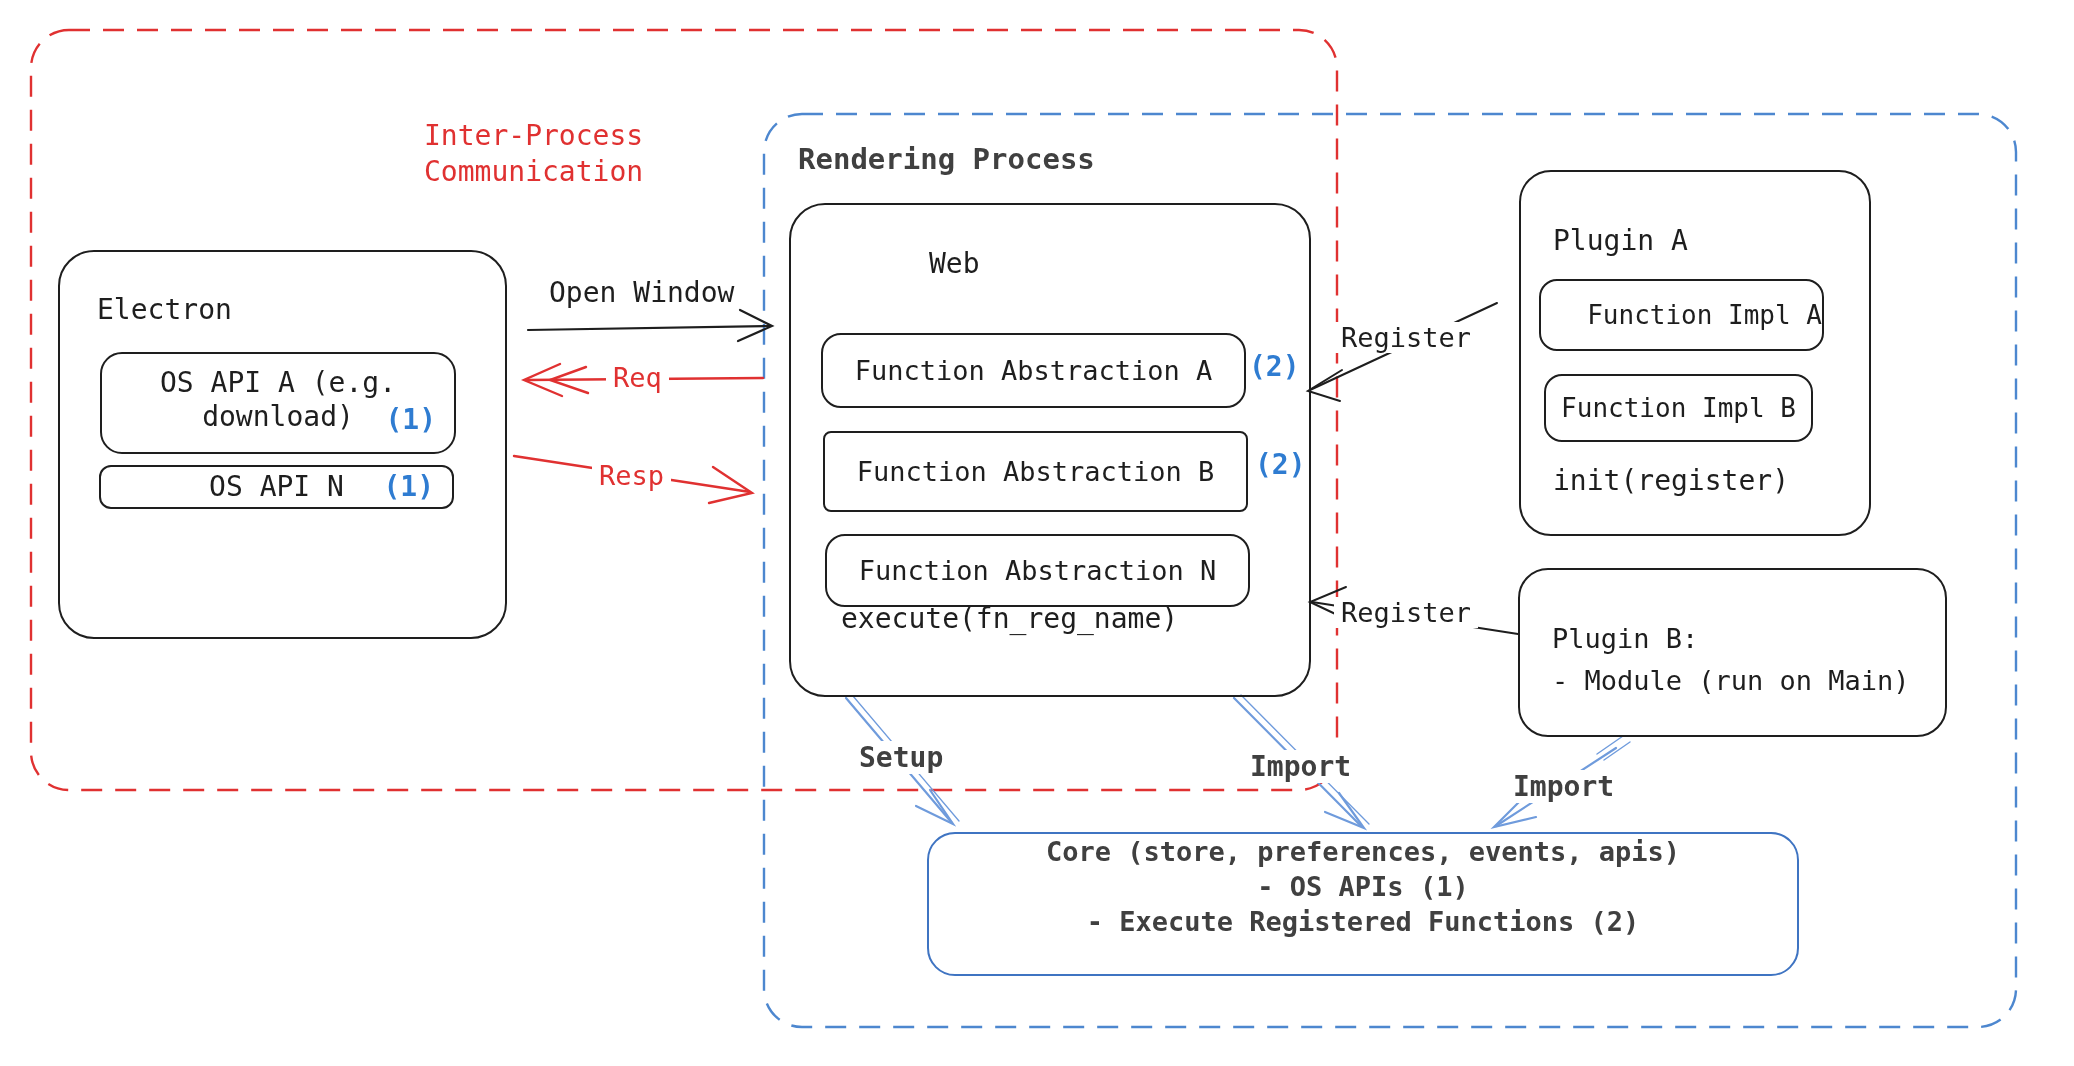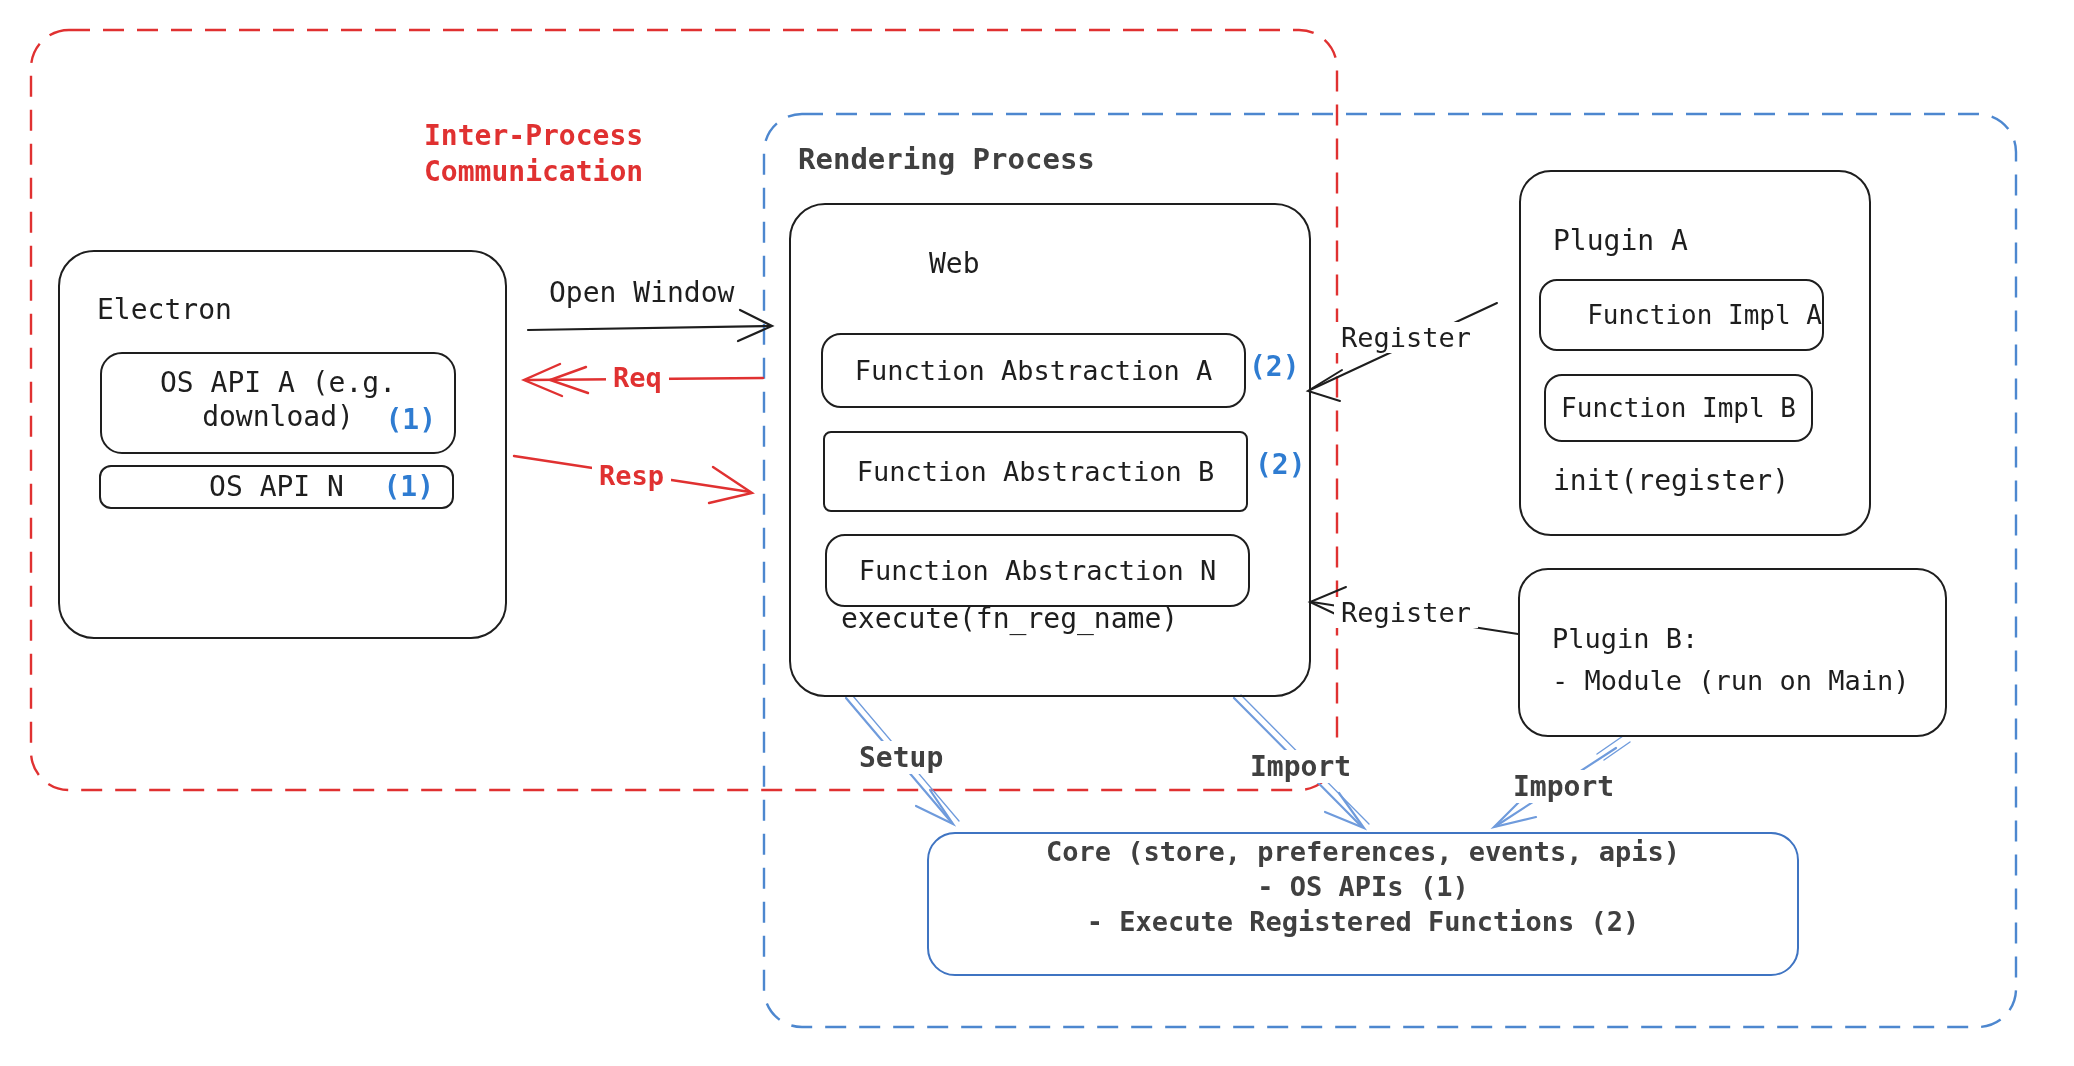"Inter-Process" .red-text { font-weight: 700 -> 400 }
